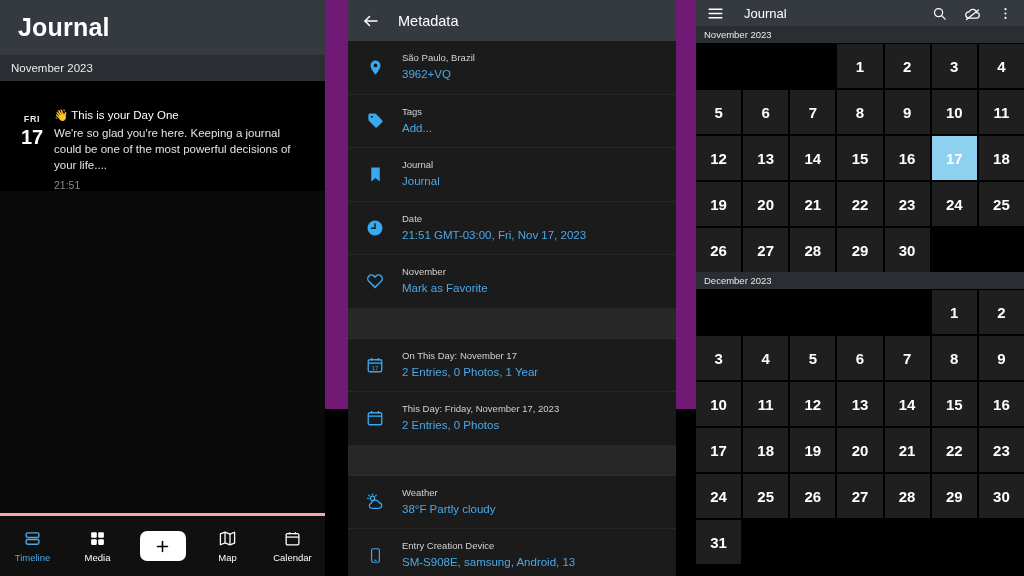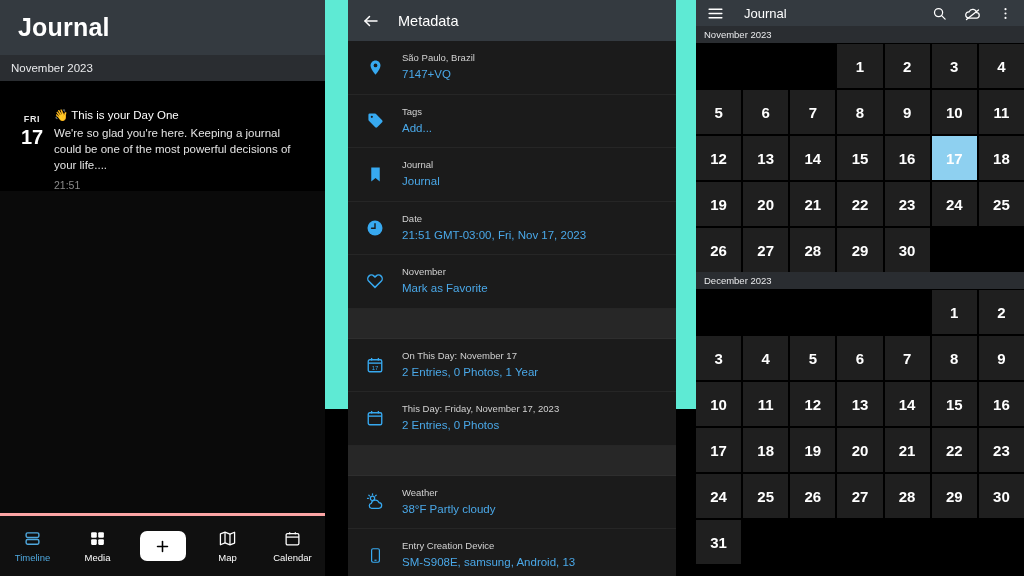"Journal" .screen { background: #5eead4 -> #701a75 }
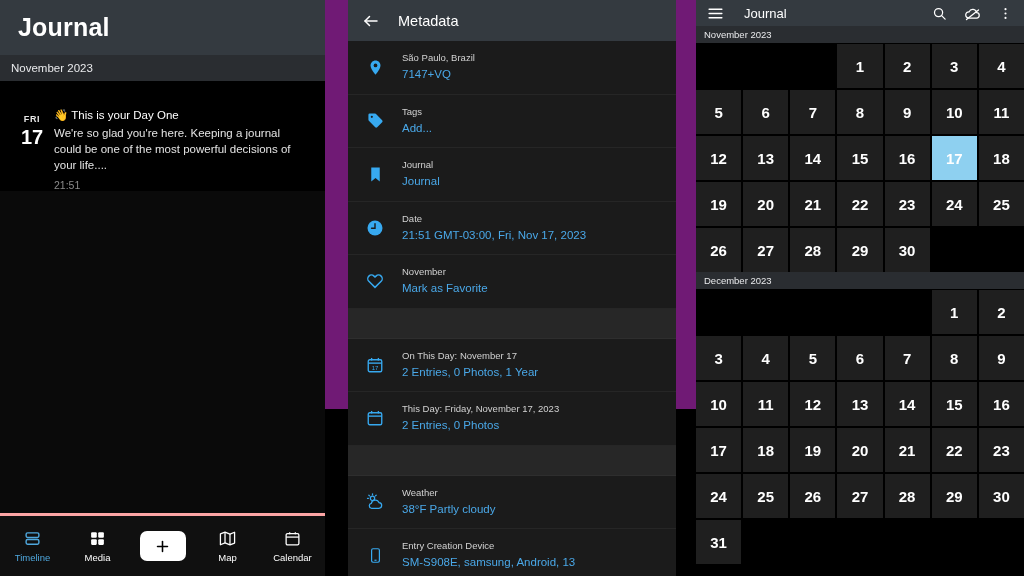"7147+VQ" span.md-value { text: 7147+VQ -> 3962+VQ }
